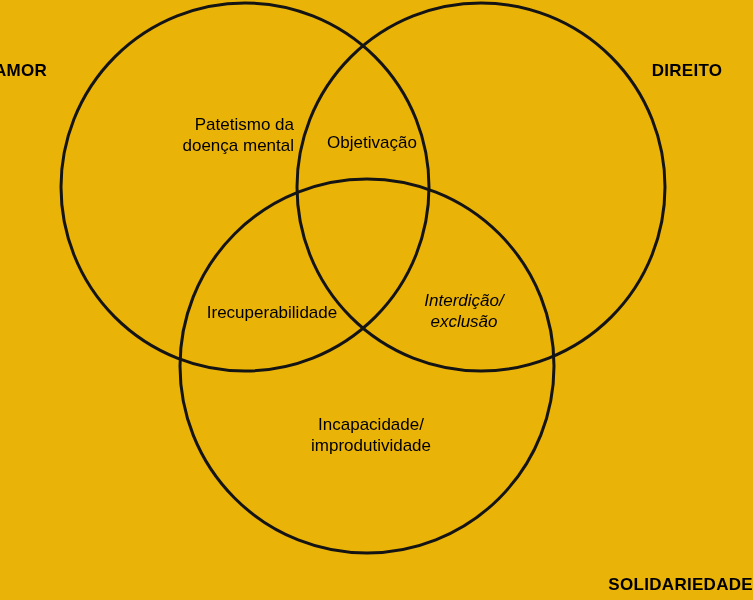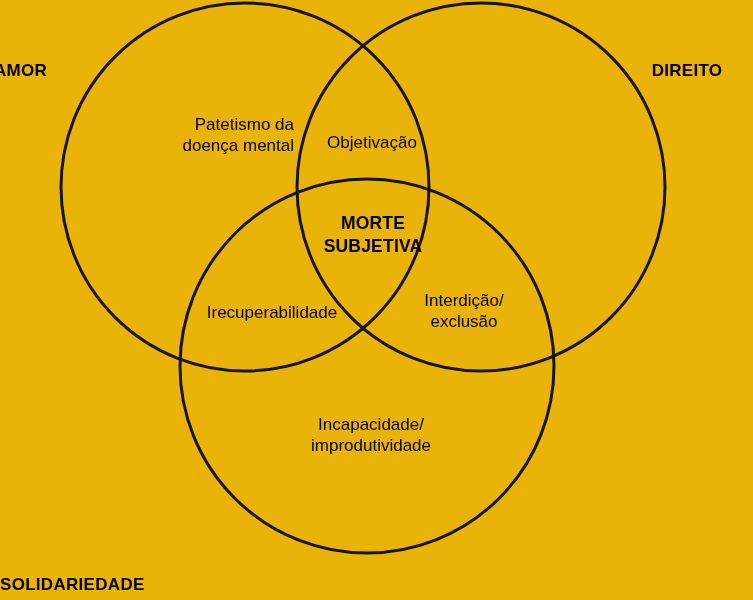"MORTE" div.label { html: <div>MORTE SUBJETIVA</div> -> none }
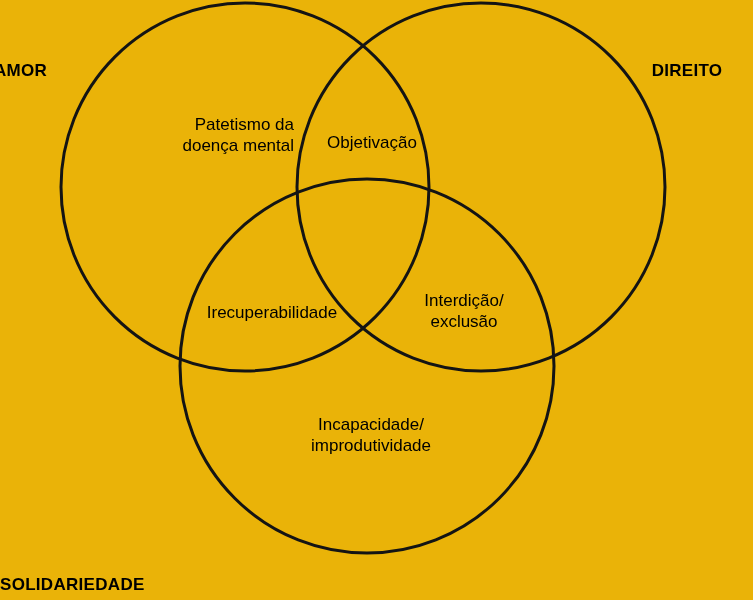"Interdição/" #label-interdicao { font-style: none -> italic }
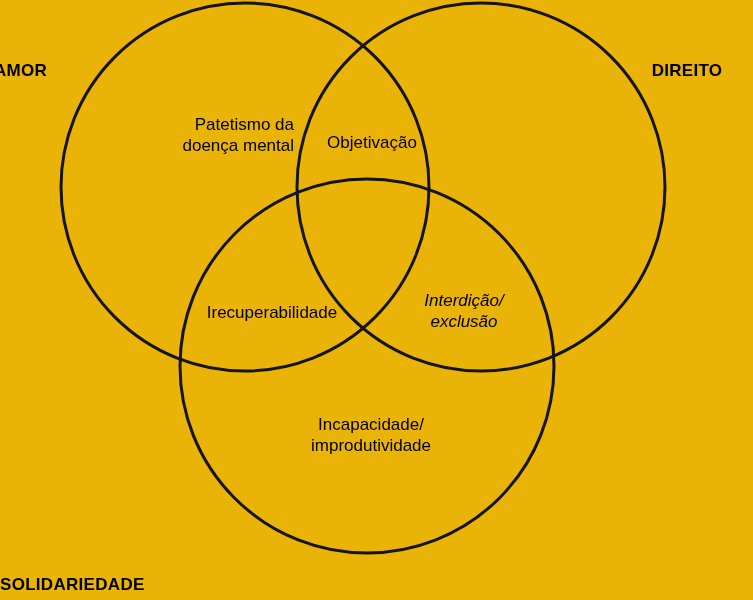"SOLIDARIEDADE" #label-solidariedade { text-align: left -> right }
